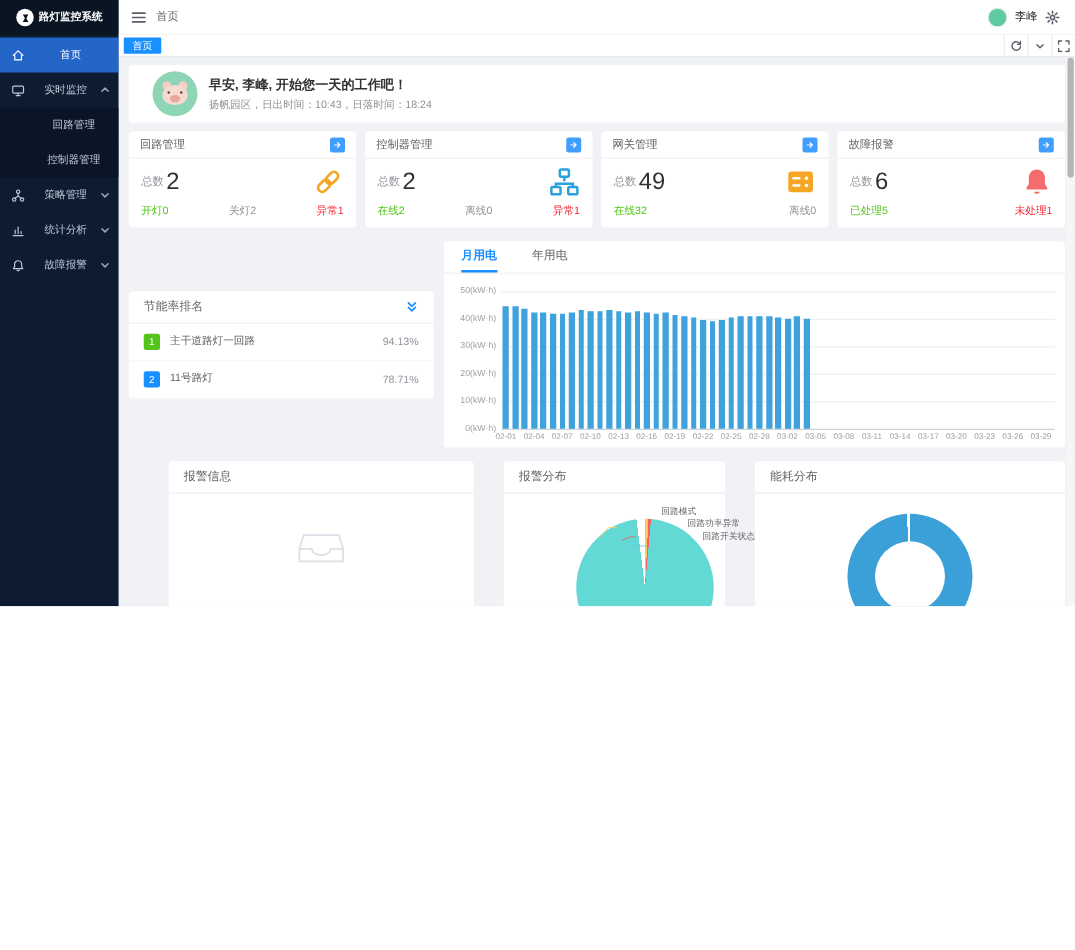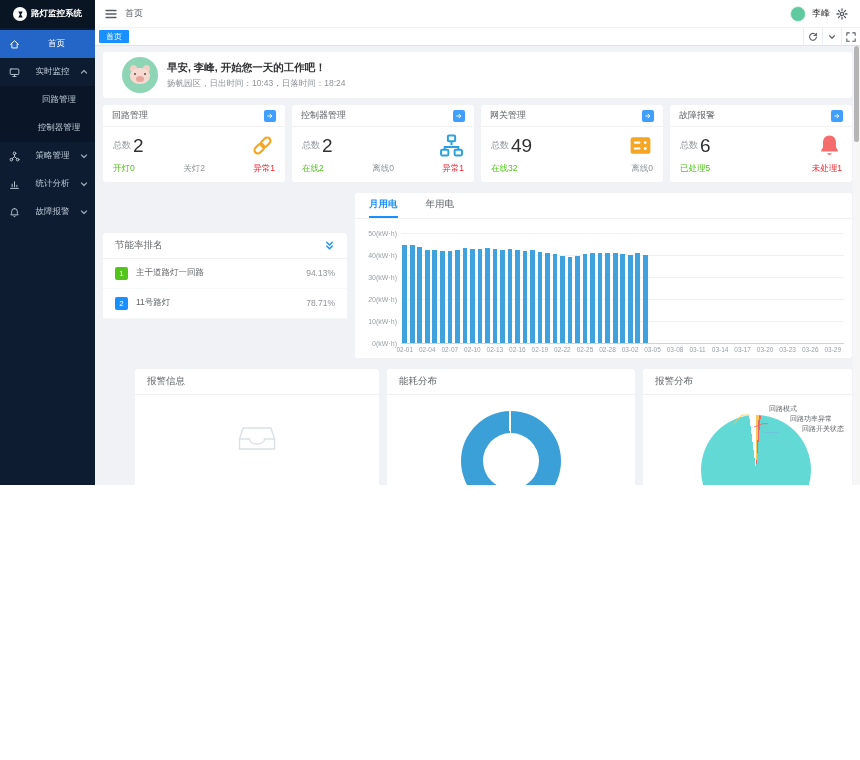"报警信息" .bottom-row { gap: 8px -> 24px }
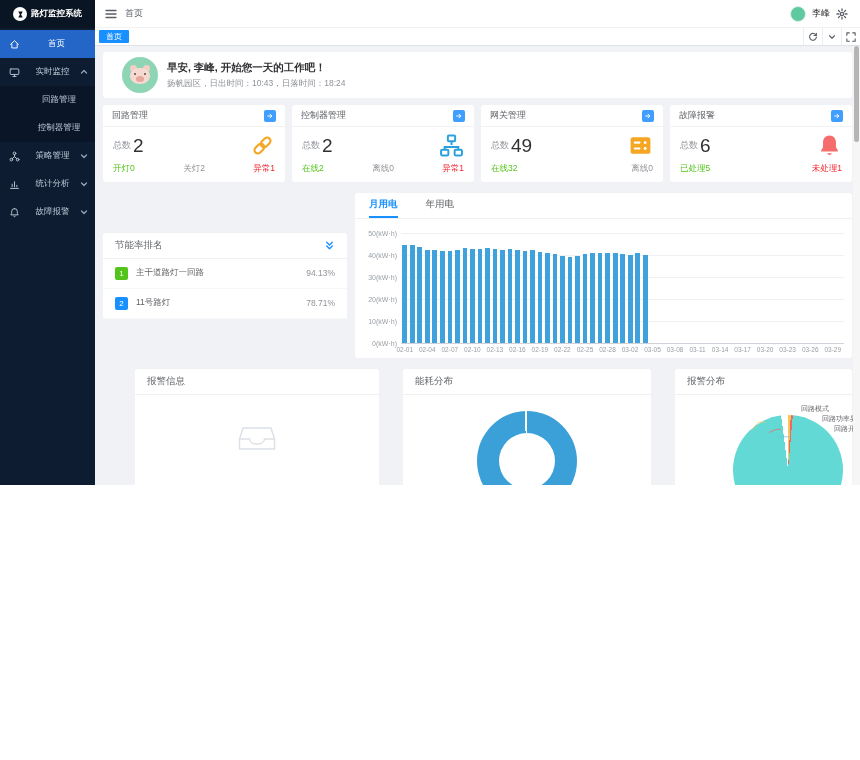"能耗分布" div.panel { order: before "报警分布" -> after "报警分布" }
